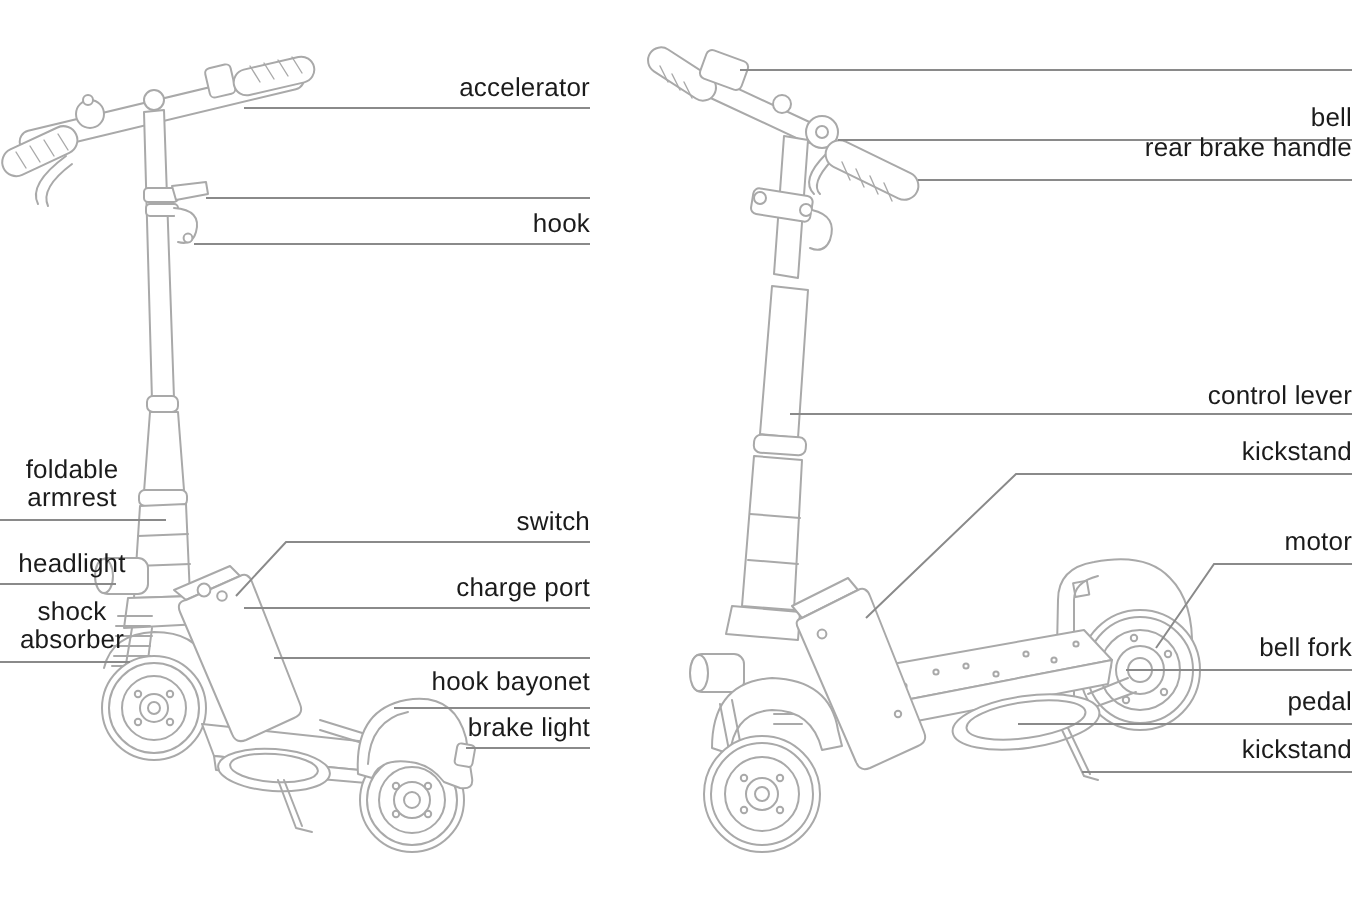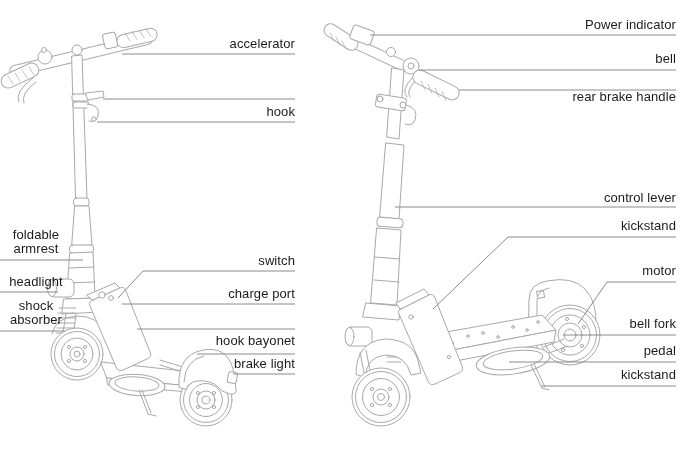"Power indicator" div.co { html: <div>Power indicator</div> -> none }
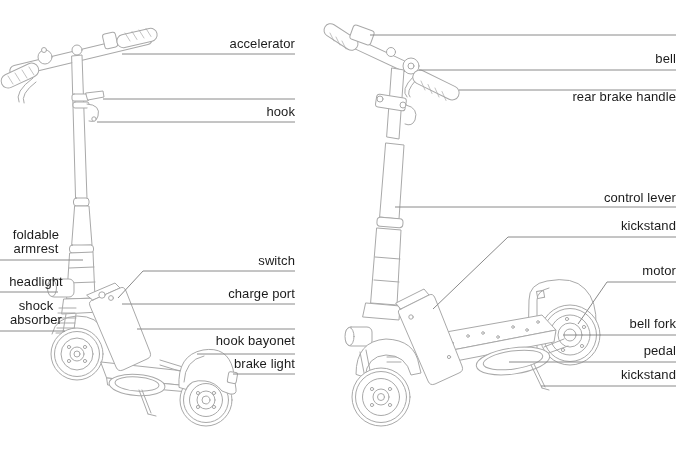"rear brake handle" div.co { top: 90px -> 67px }
